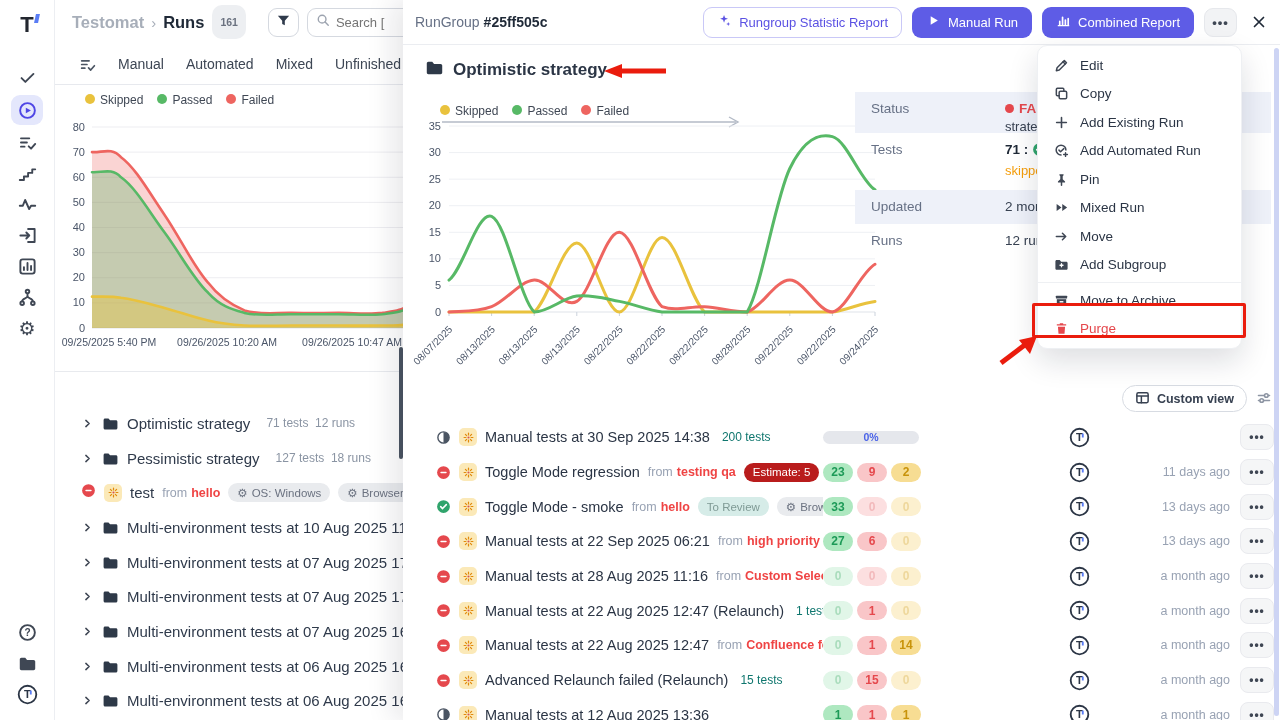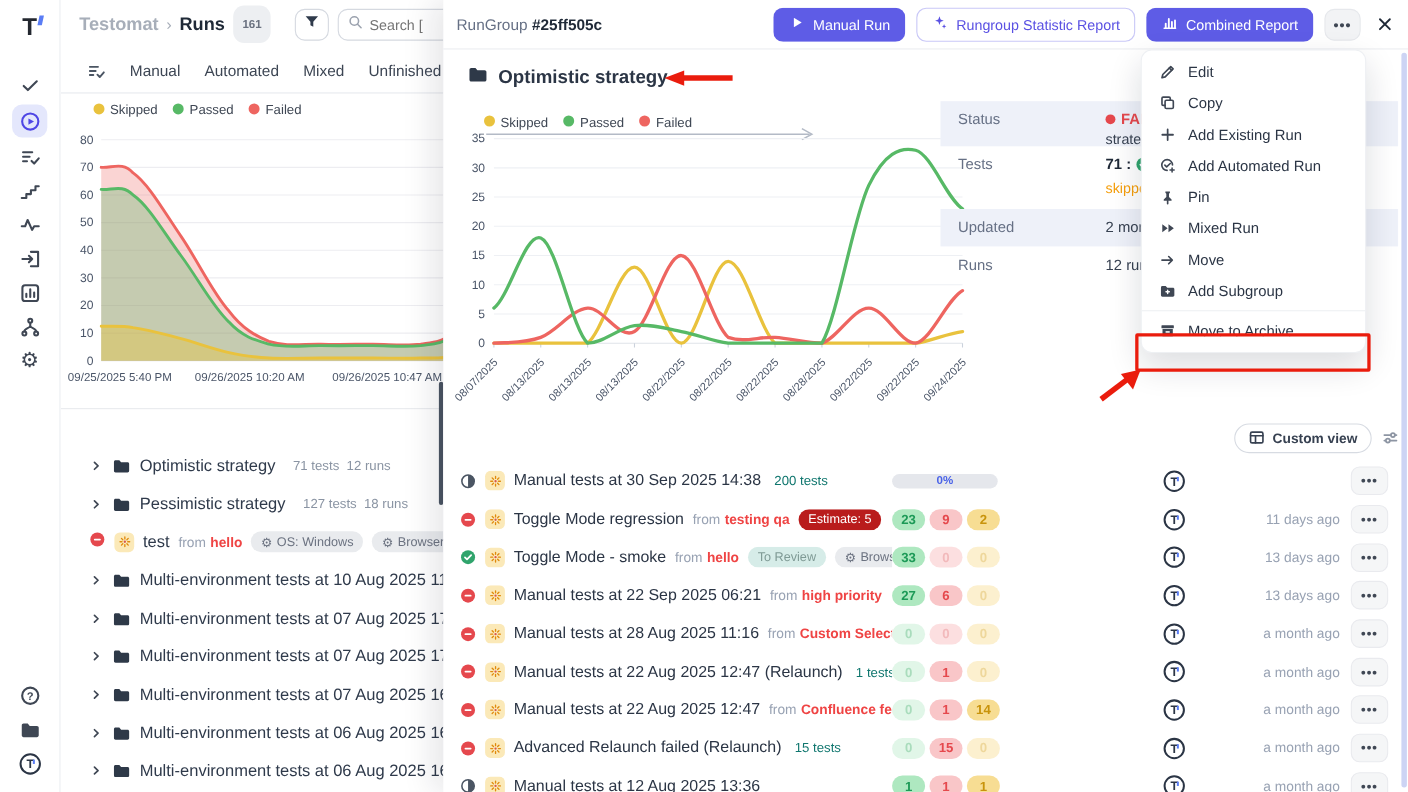"Manual Run" span.btn { order: before "Rungroup Statistic Report" -> after "Rungroup Statistic Report" }
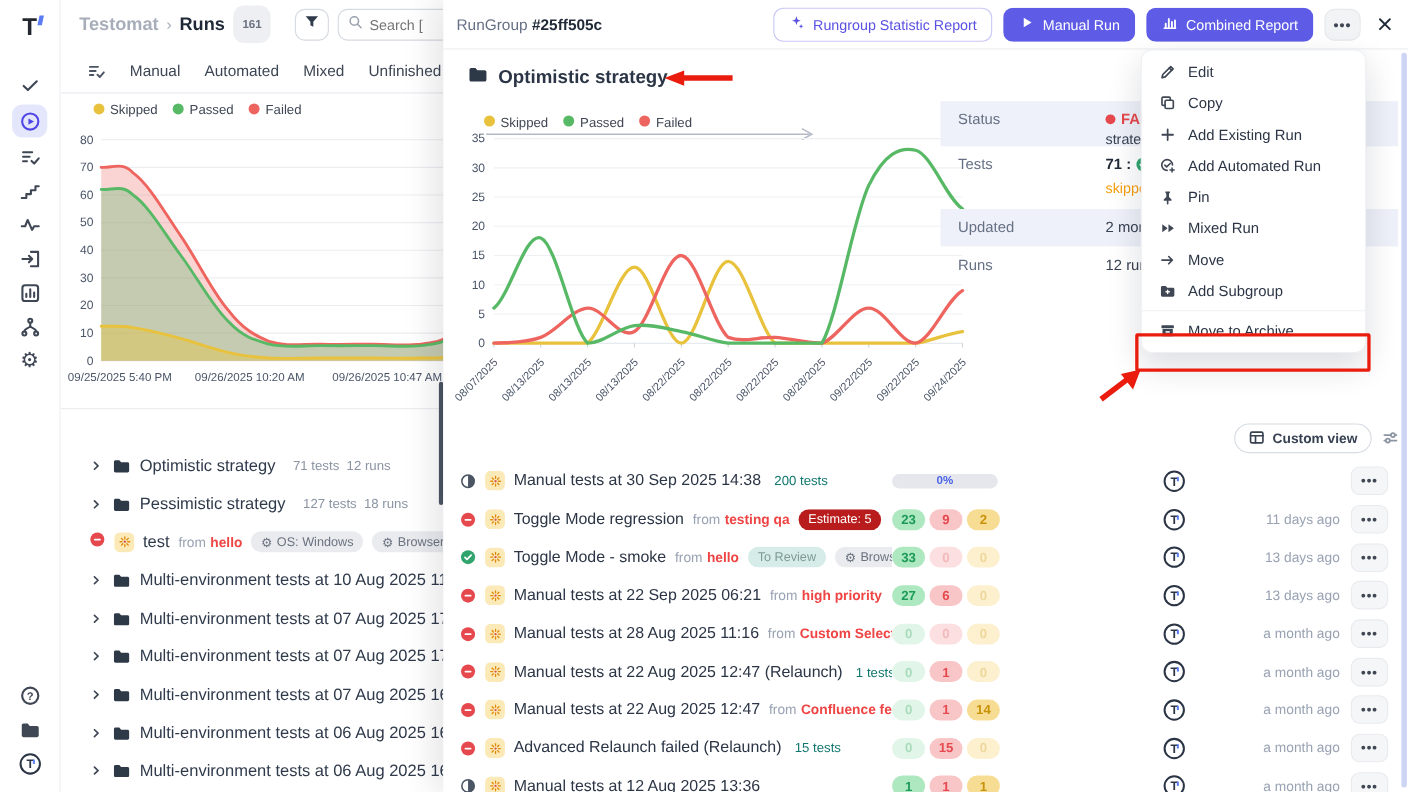"Purge" div.menu-item { html: none -> <div> <span> <svg> <path></path> </svg> </span> <span>Purge</span> </div> }
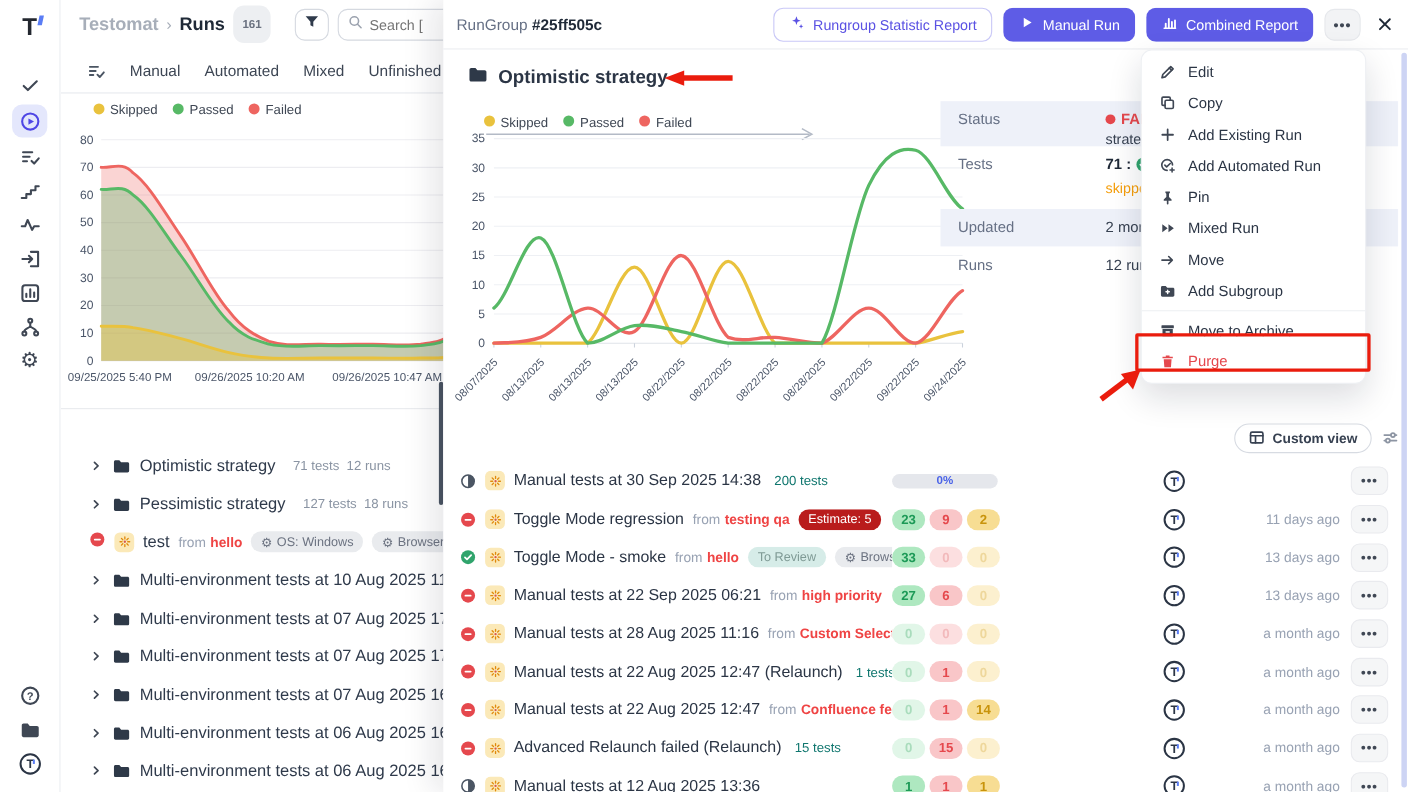"Manual tests at 30 Sep" .run-row { padding-left: 15px -> 33px }
